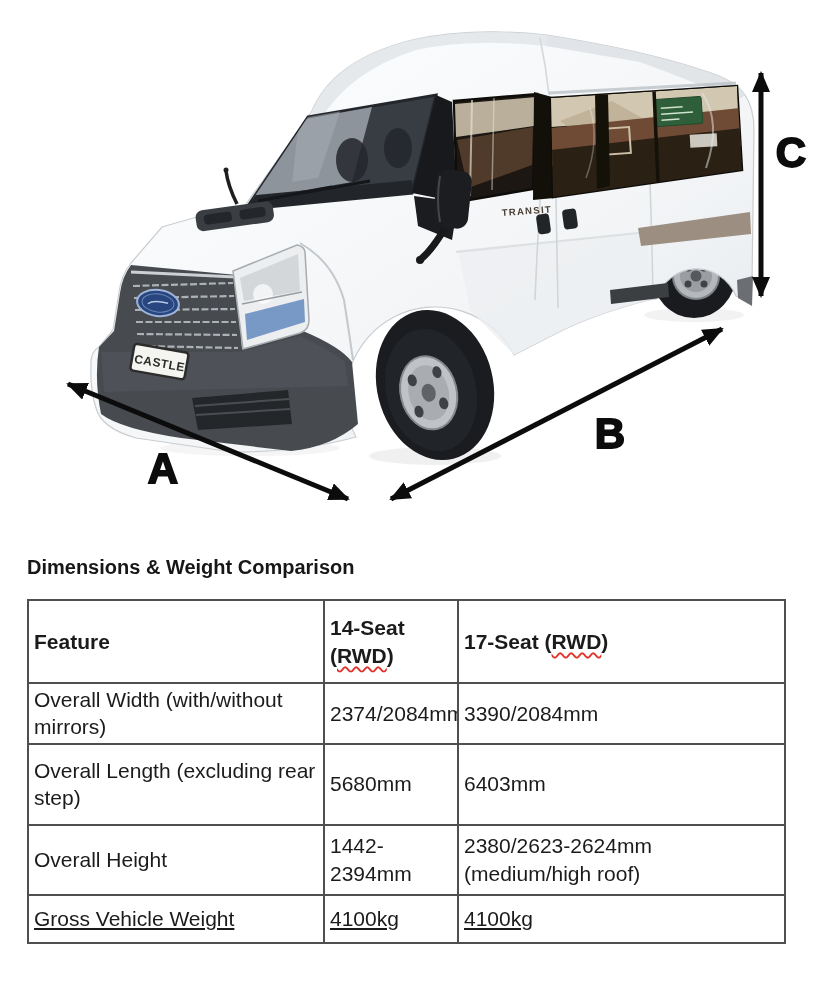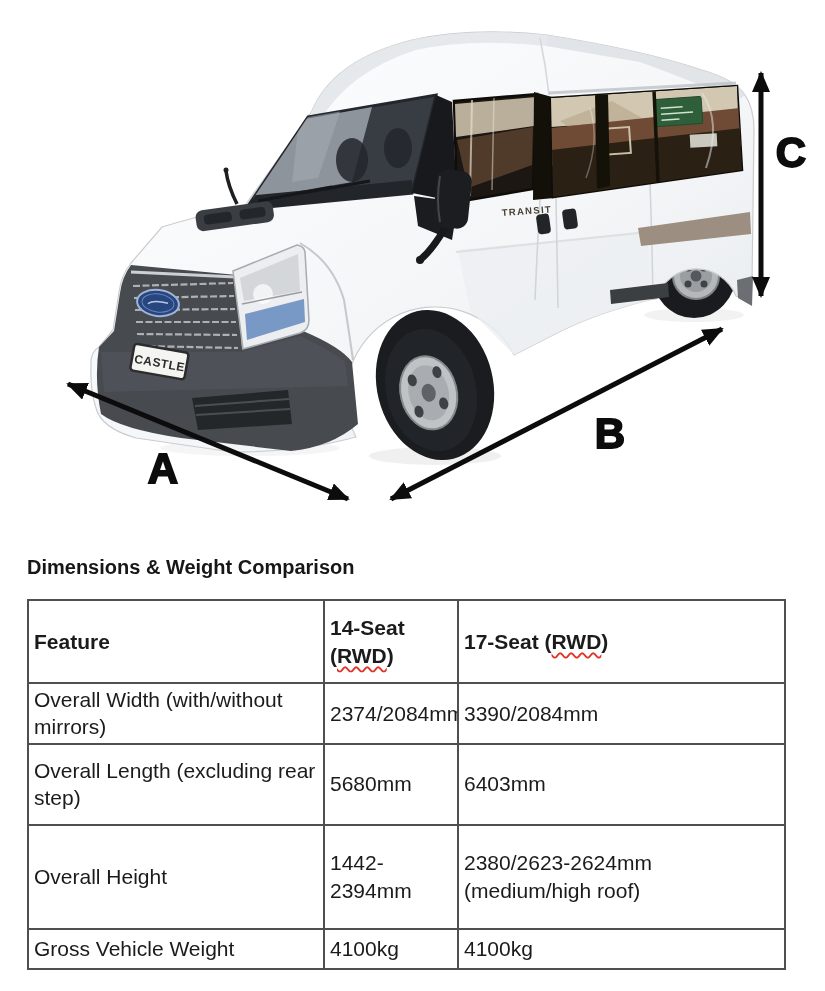"Overall Height" tr.r3 { height: 104px -> 70px }
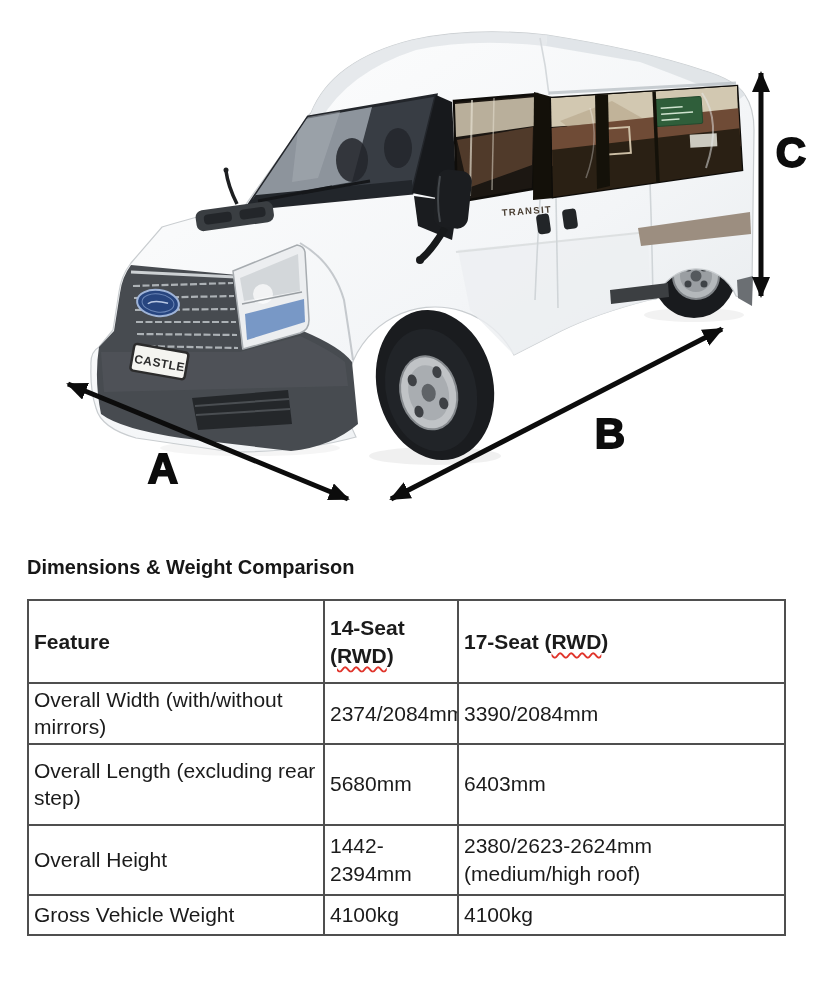"Gross Vehicle Weight" tr.r4 { height: 40px -> 48px; text-decoration: none -> underline }
